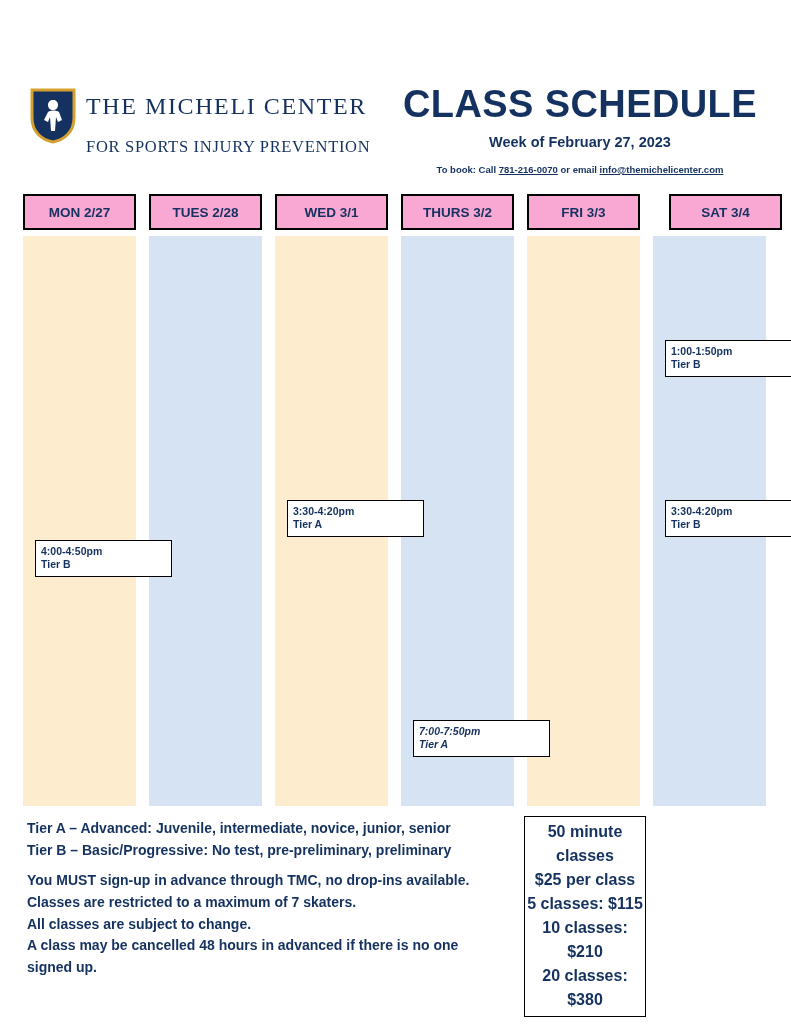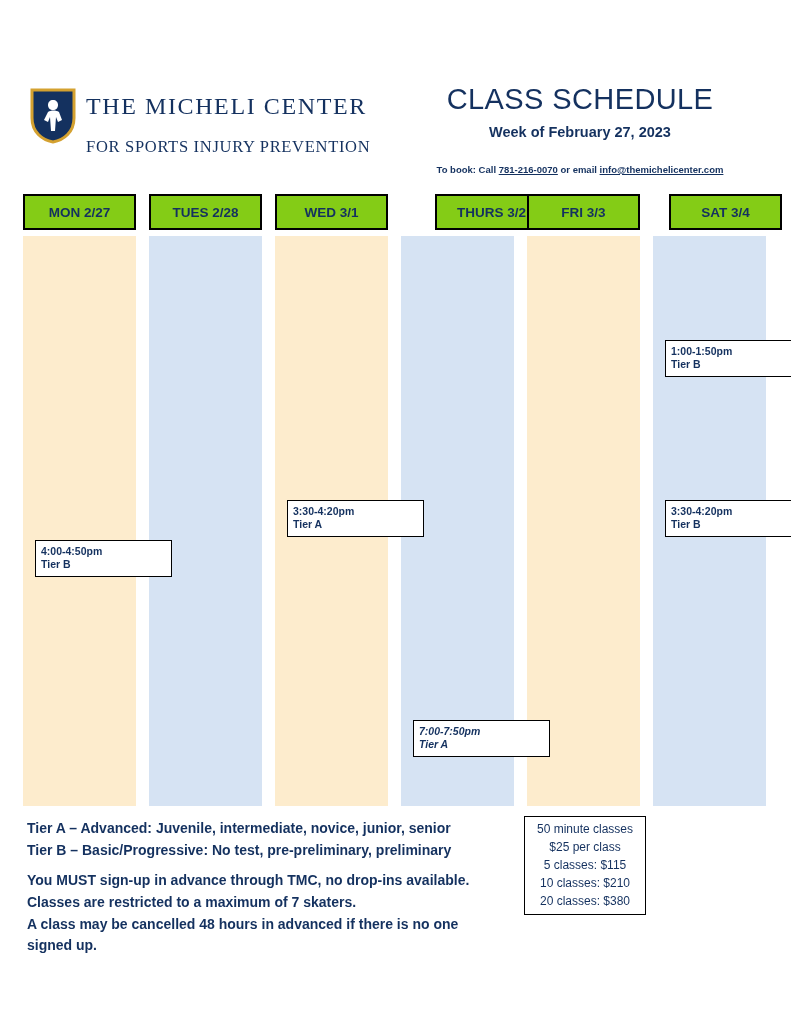"CLASS SCHEDULE" .class-title { font-size: 29px -> 38px; font-weight: normal -> bold }
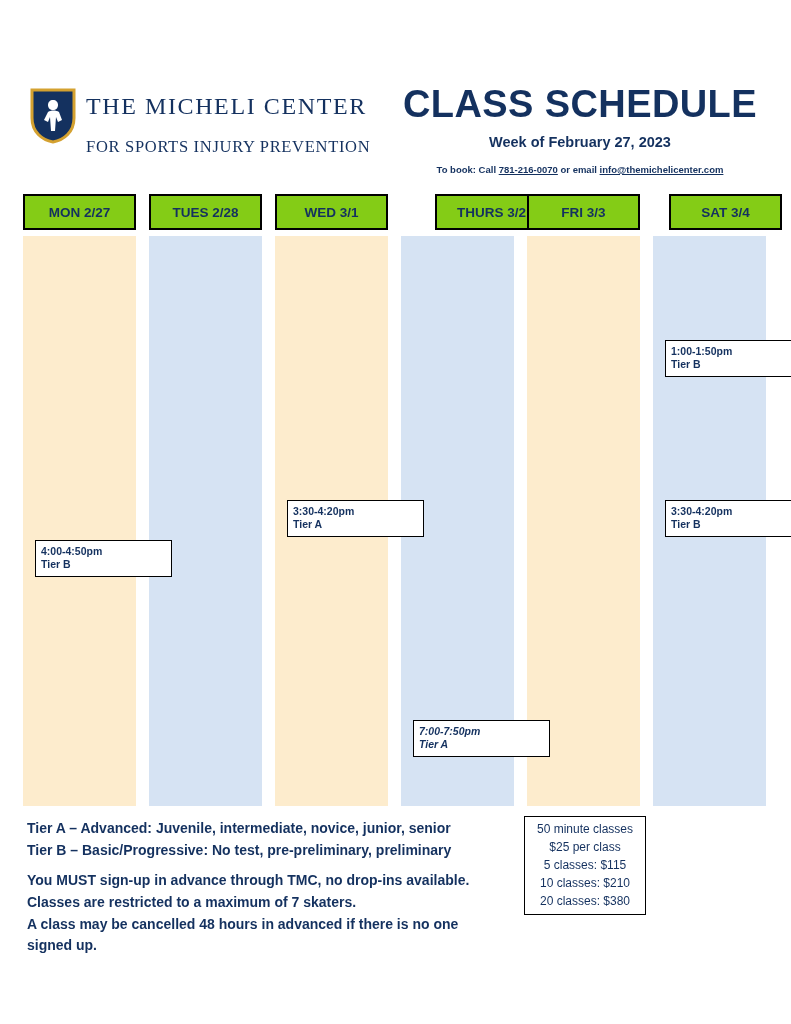"MON 2/27" .col-head { background: #84cc16 -> #f9a8d4 }
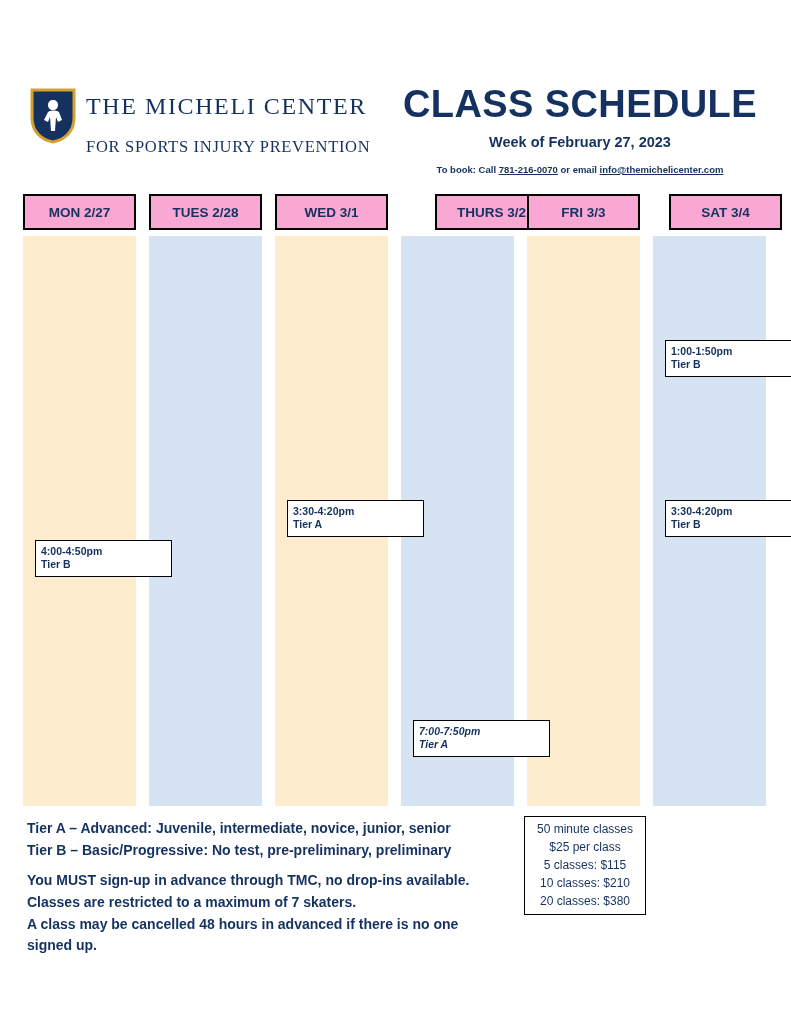"THURS 3/2" div.col { padding-left: 34px -> none }
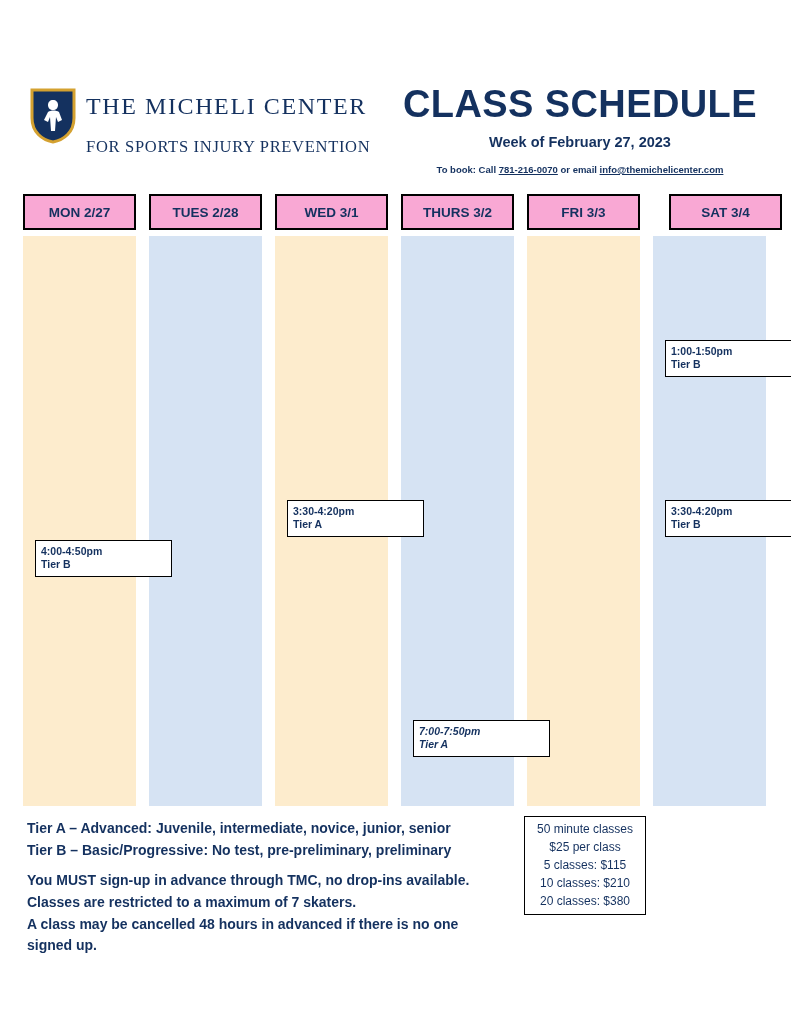"50 minute classes" .pricing div { font-size: 12px -> 16px; font-weight: normal -> bold }
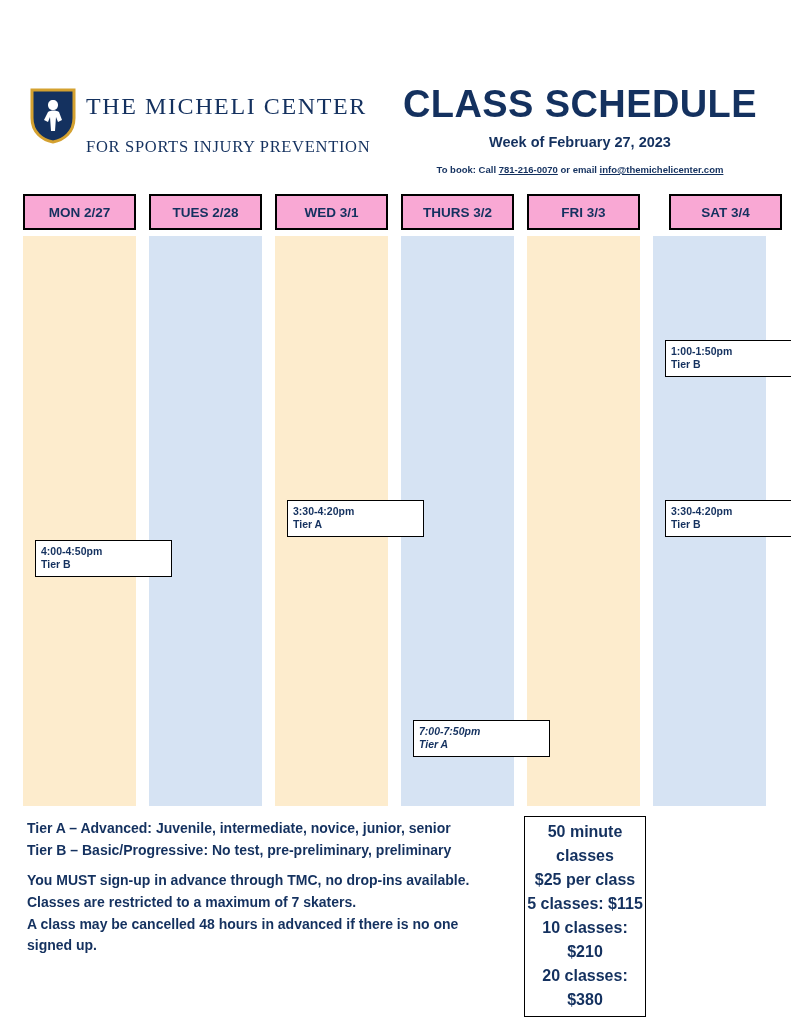"All classes are subject to" div { html: none -> <div>All classes are subject to change.</div> }
